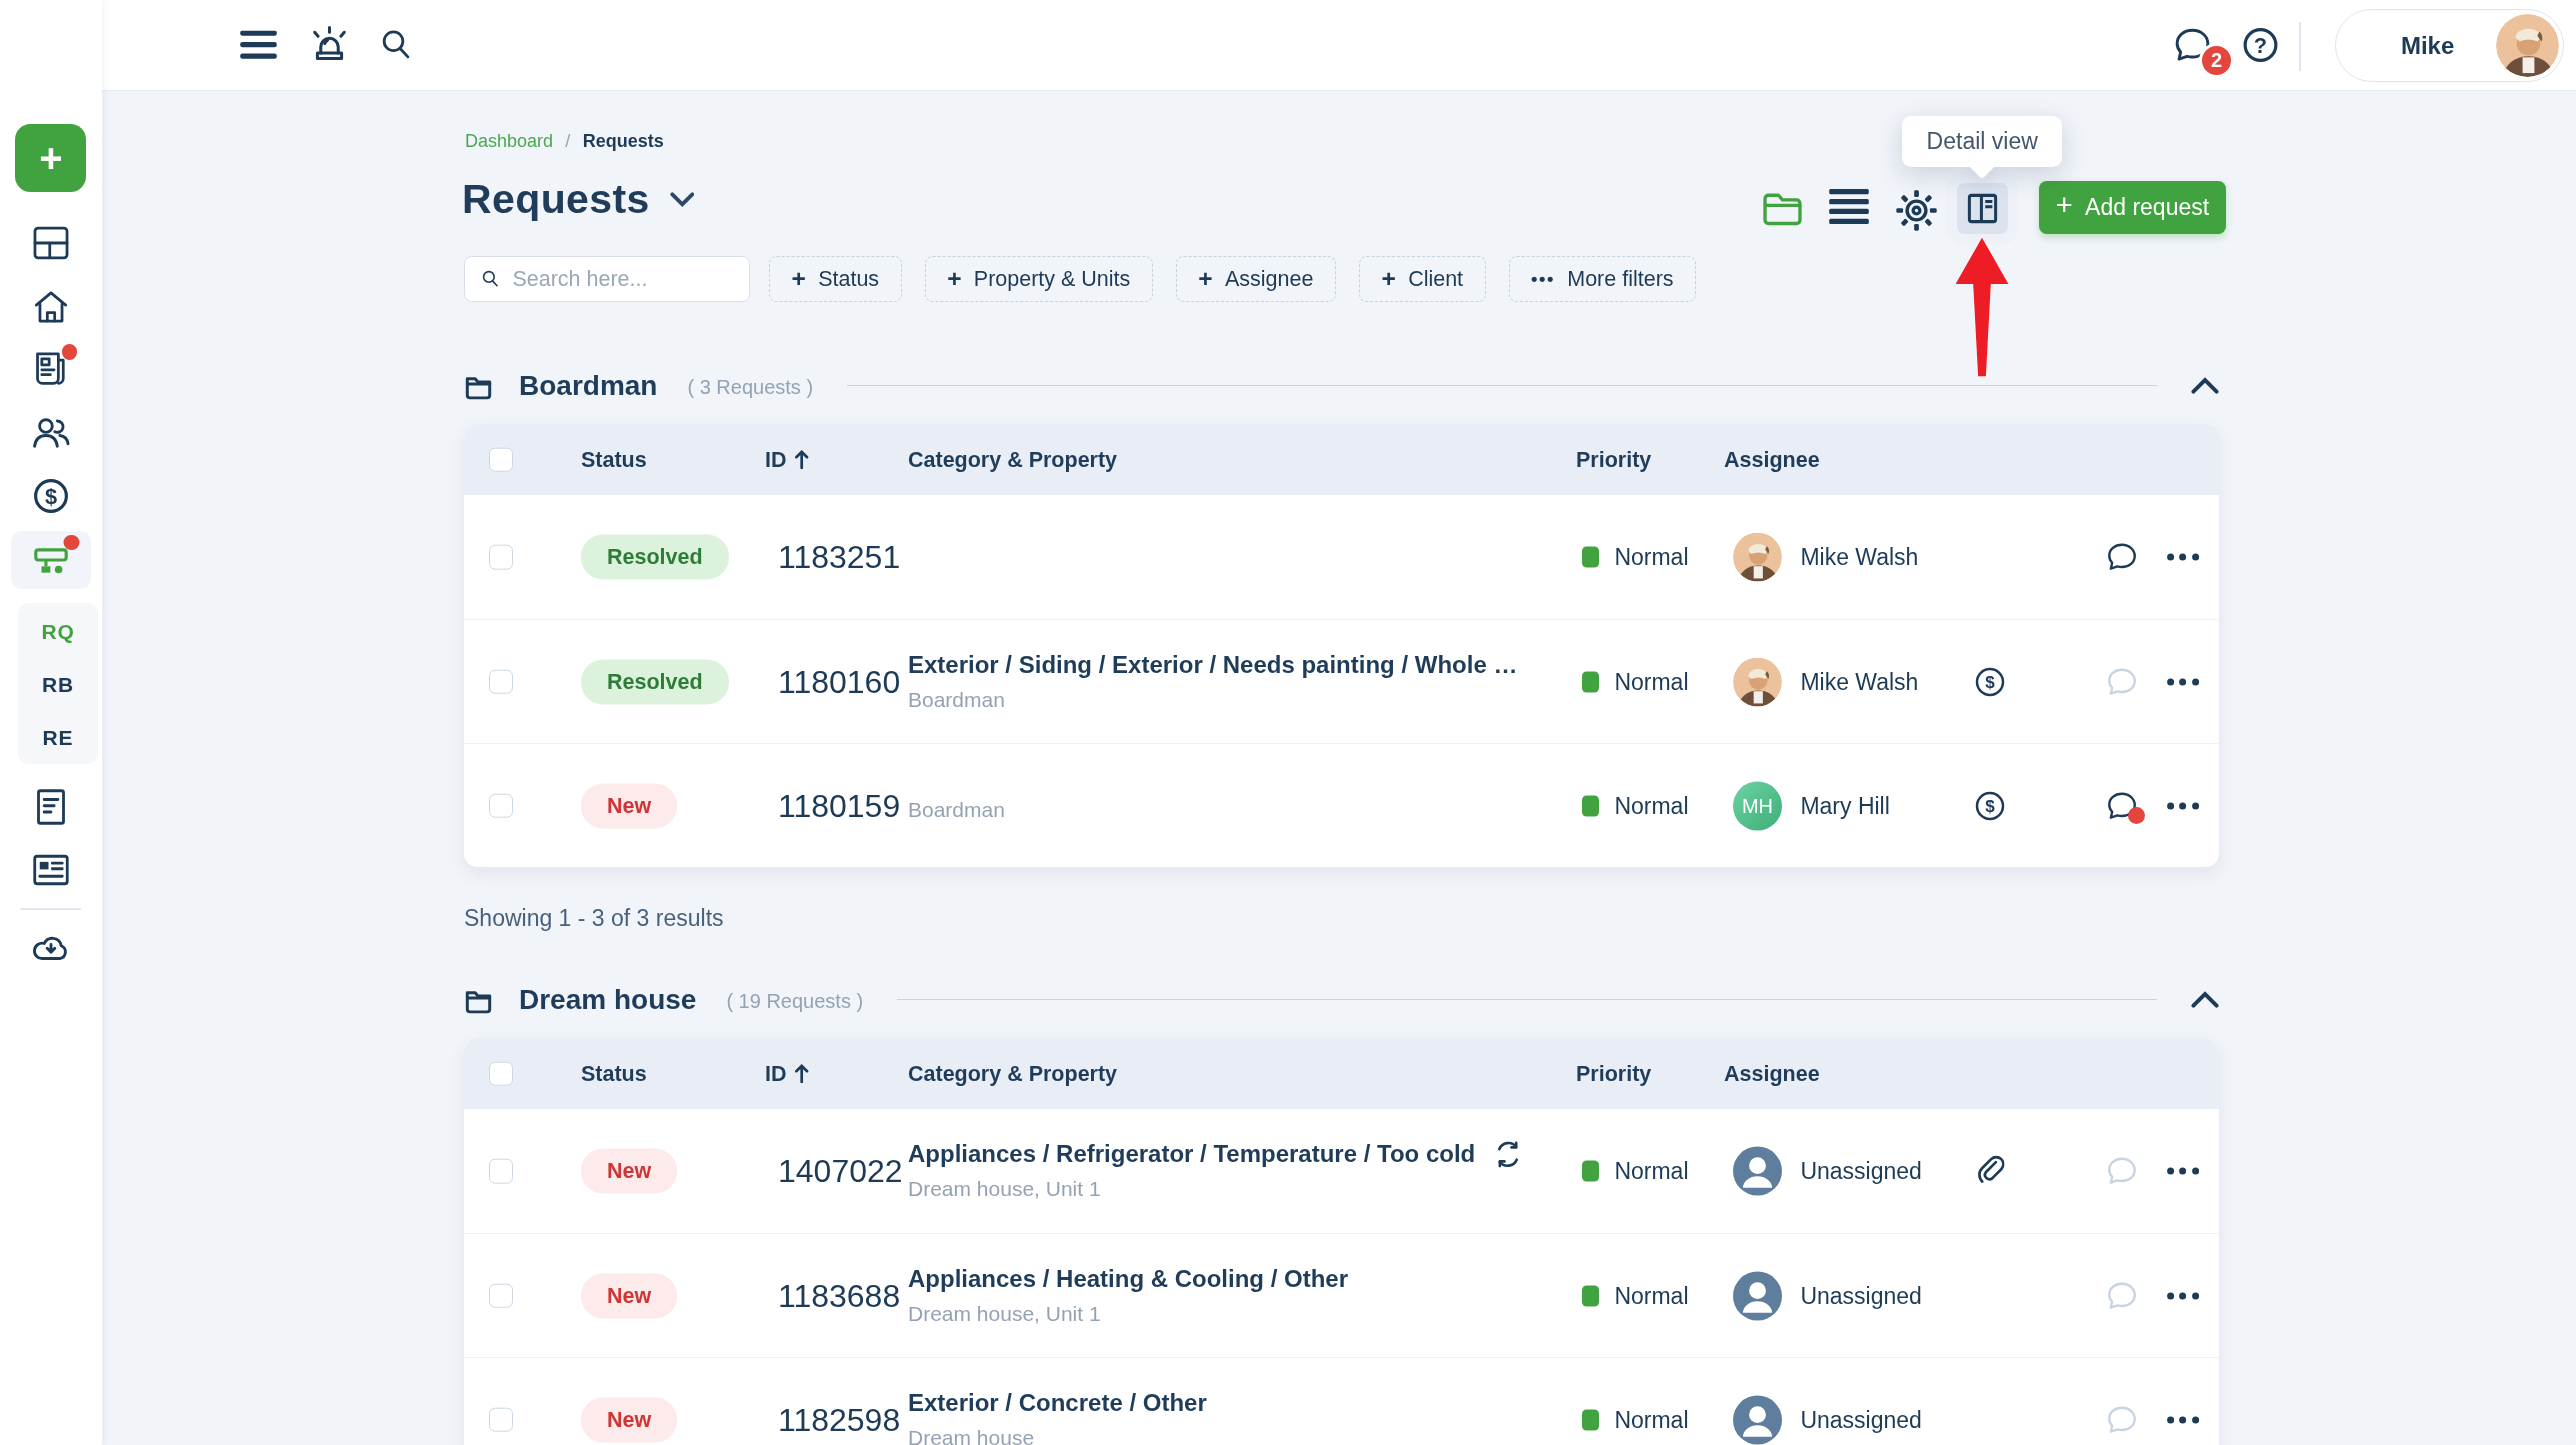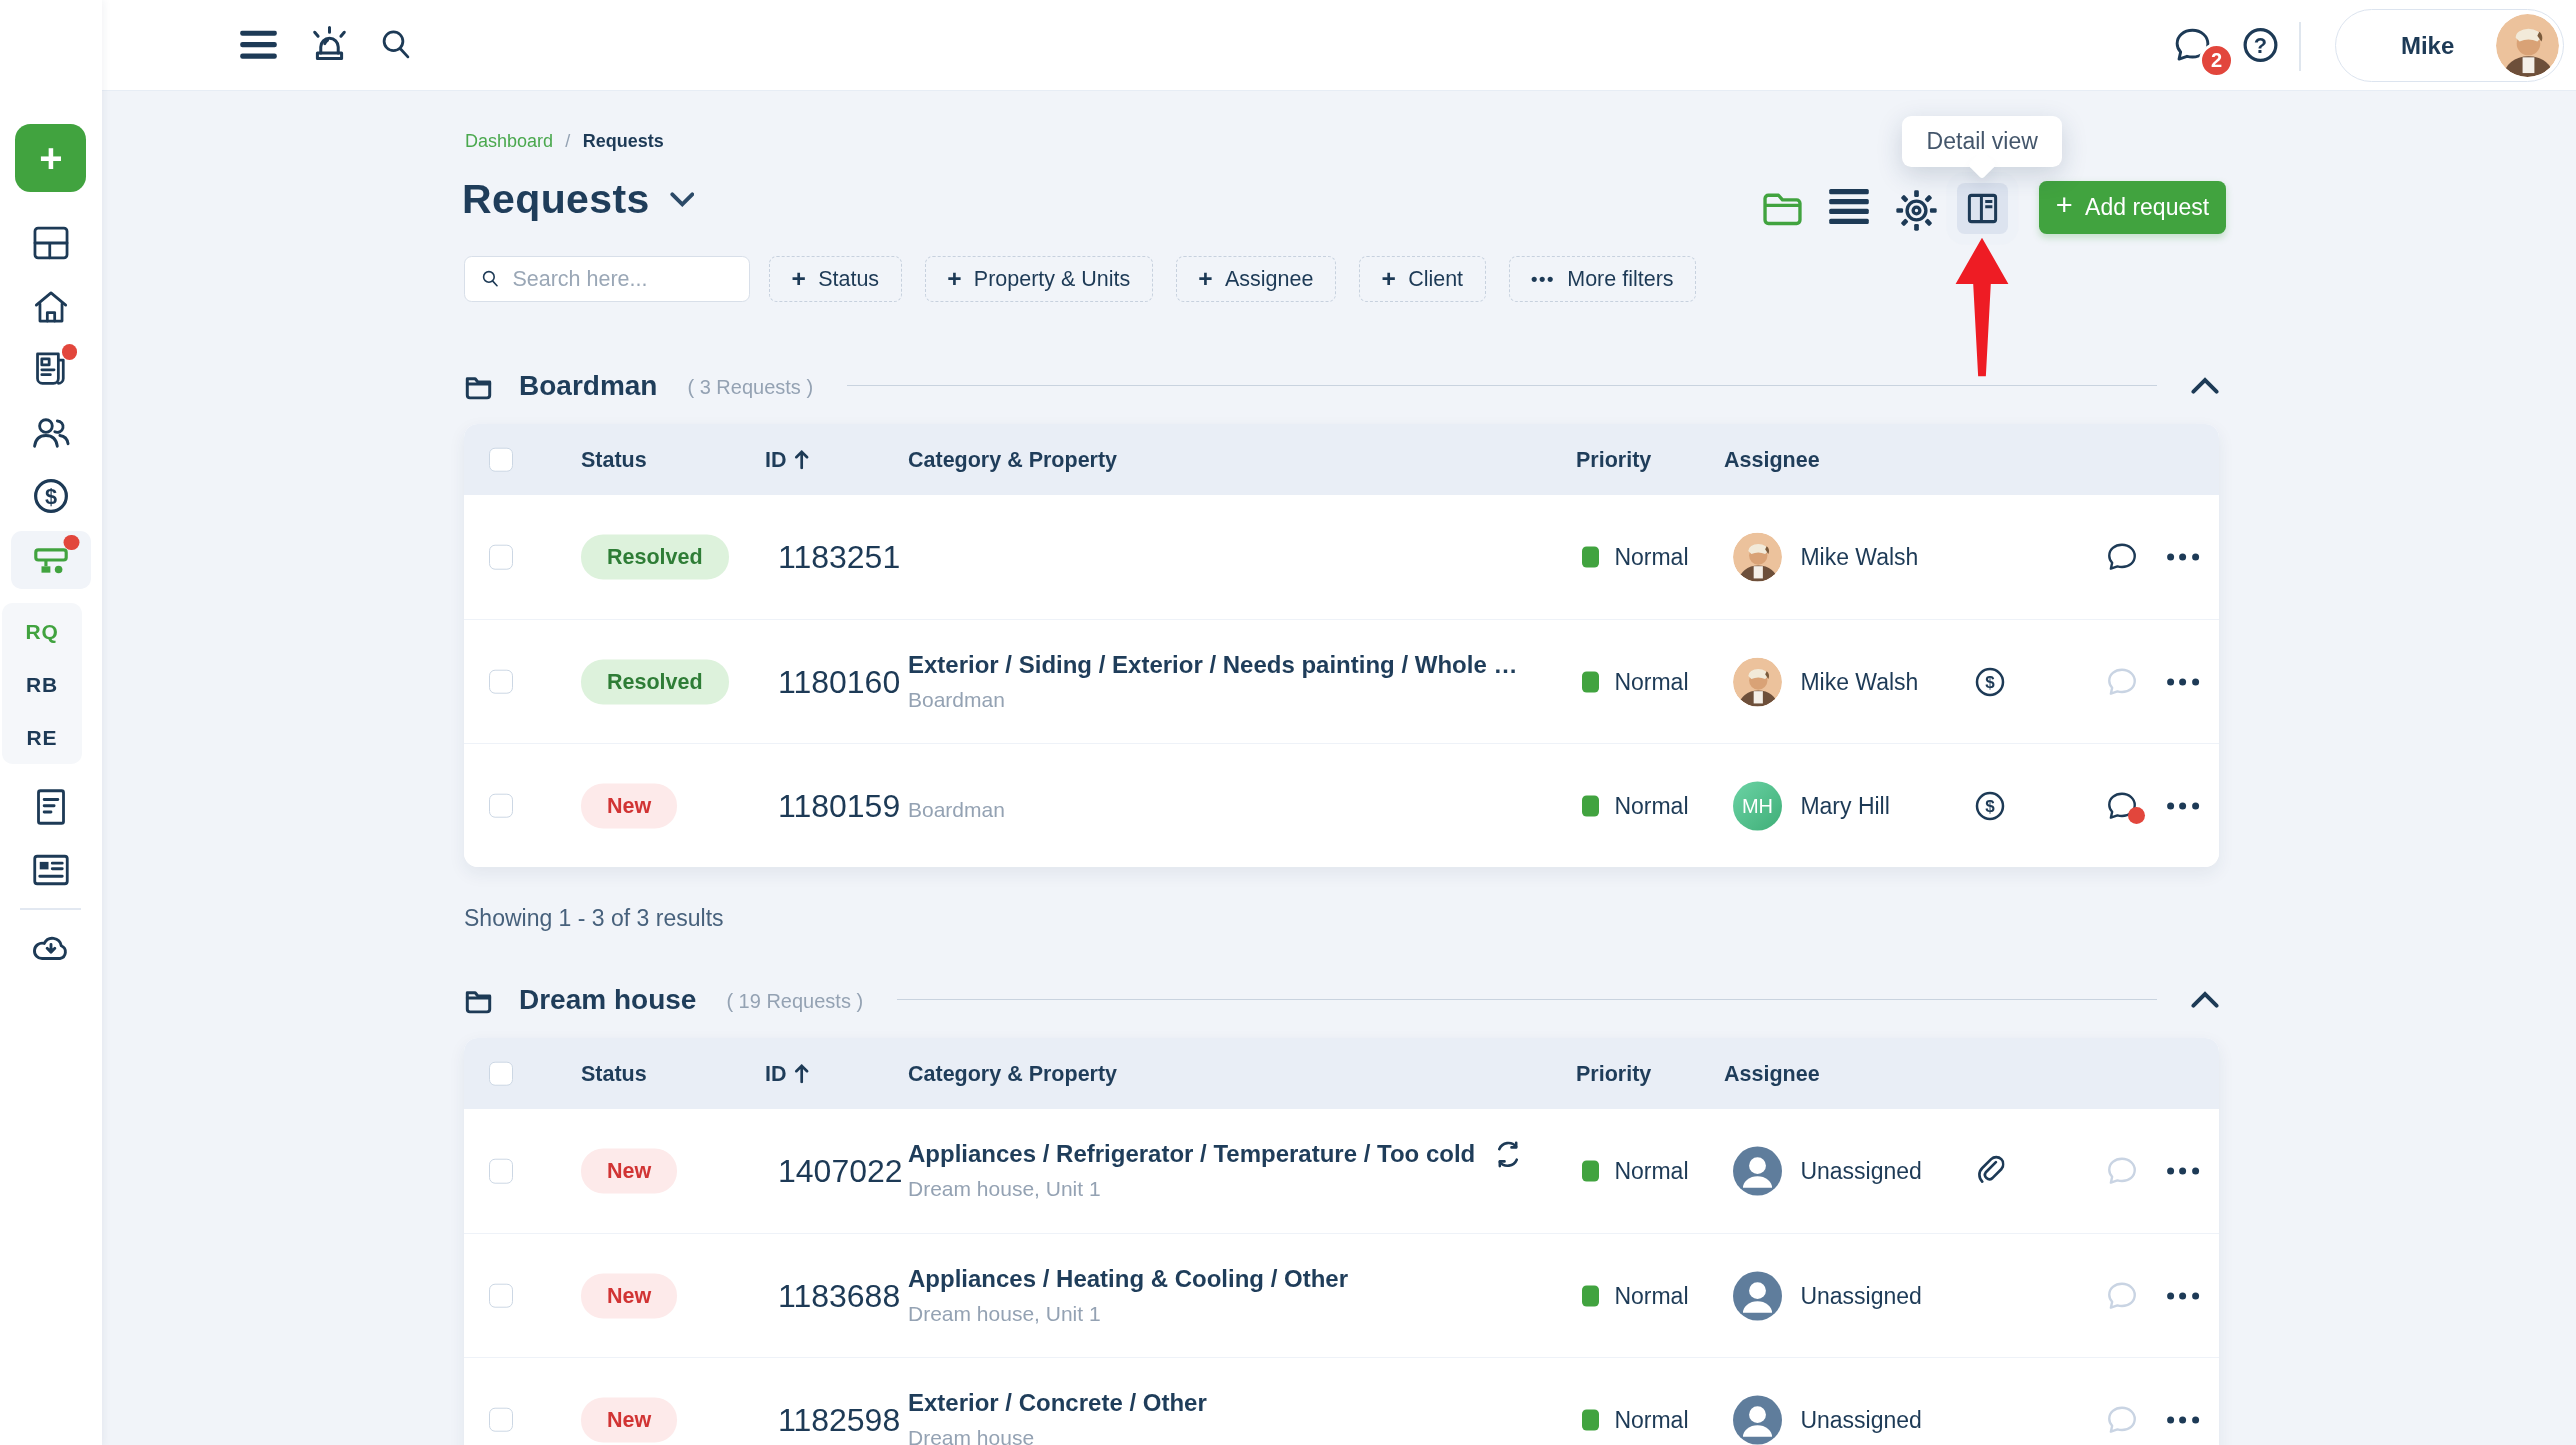"RQ" .sb-subpanel { left: 2px -> 18px }
